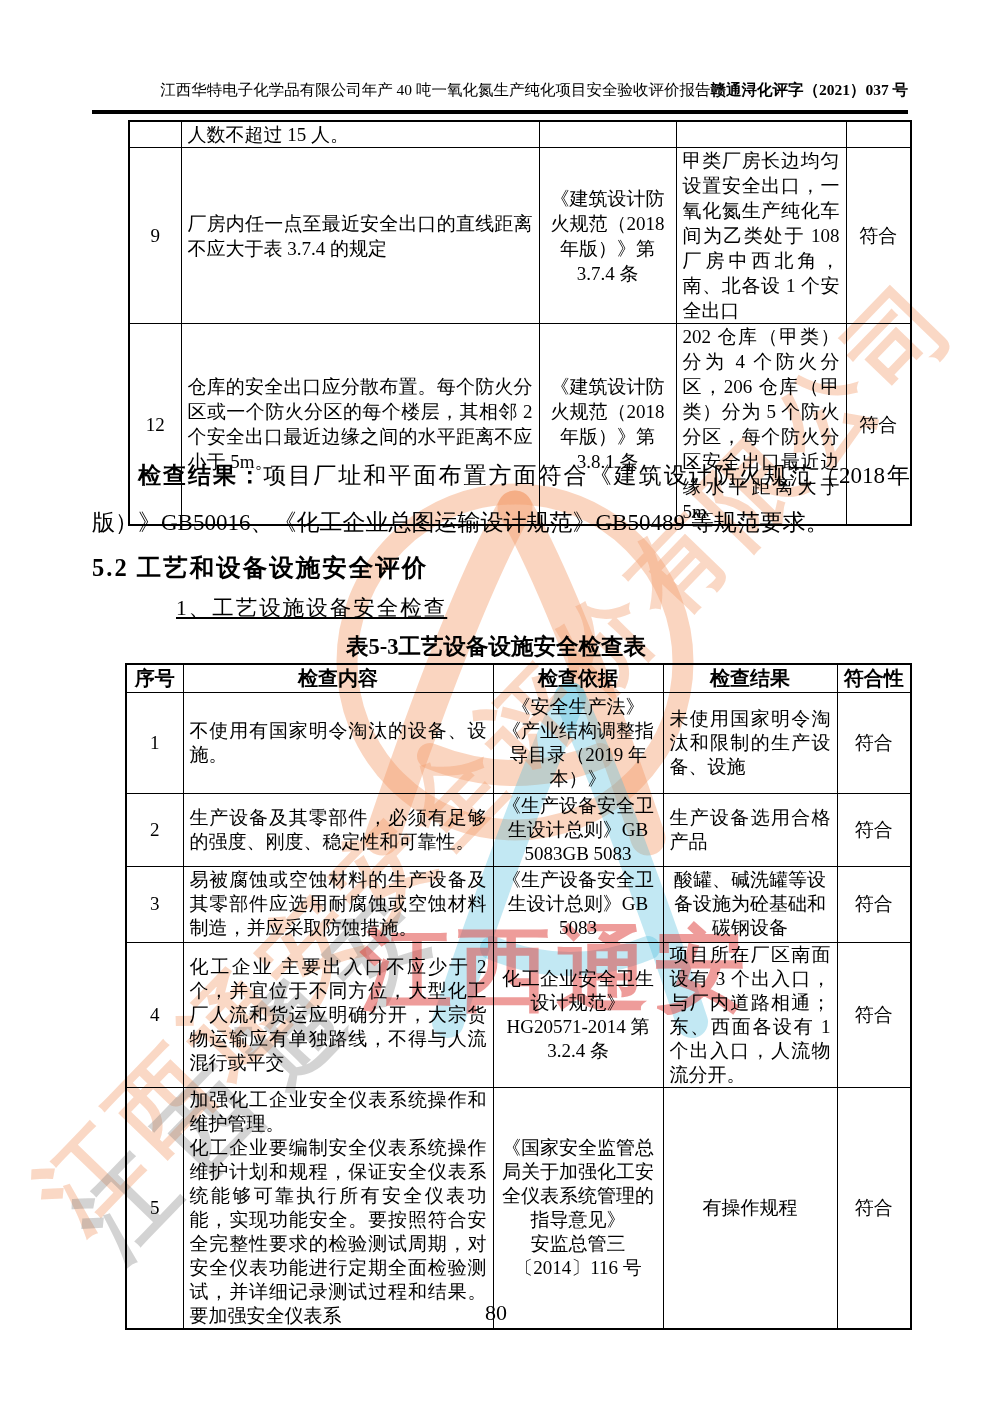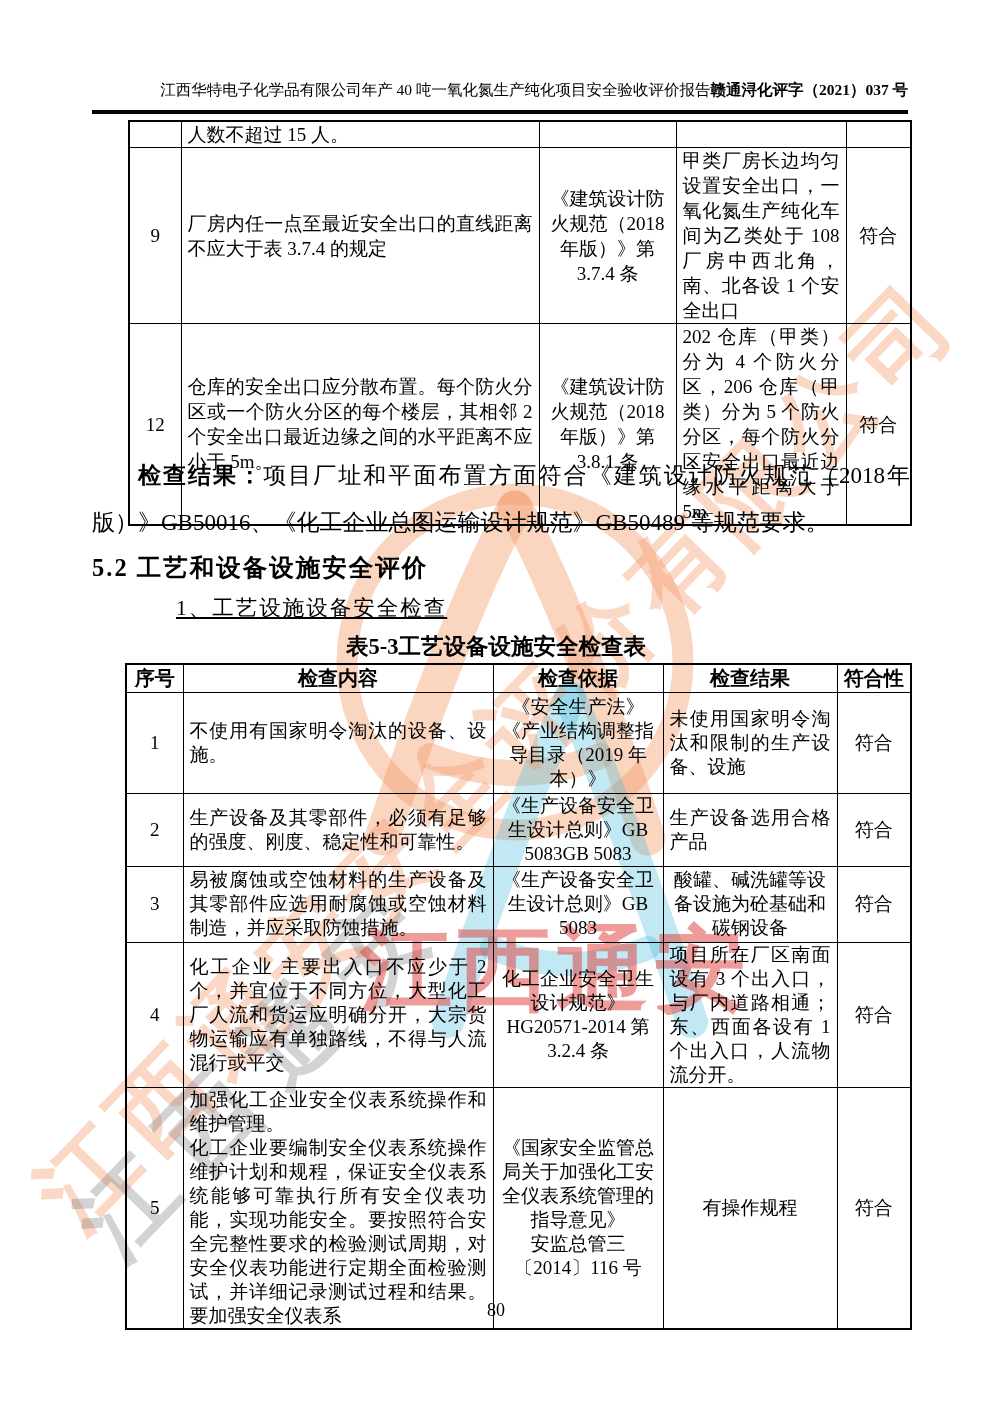"80" .page-number { font-size: 18px -> 22px }
